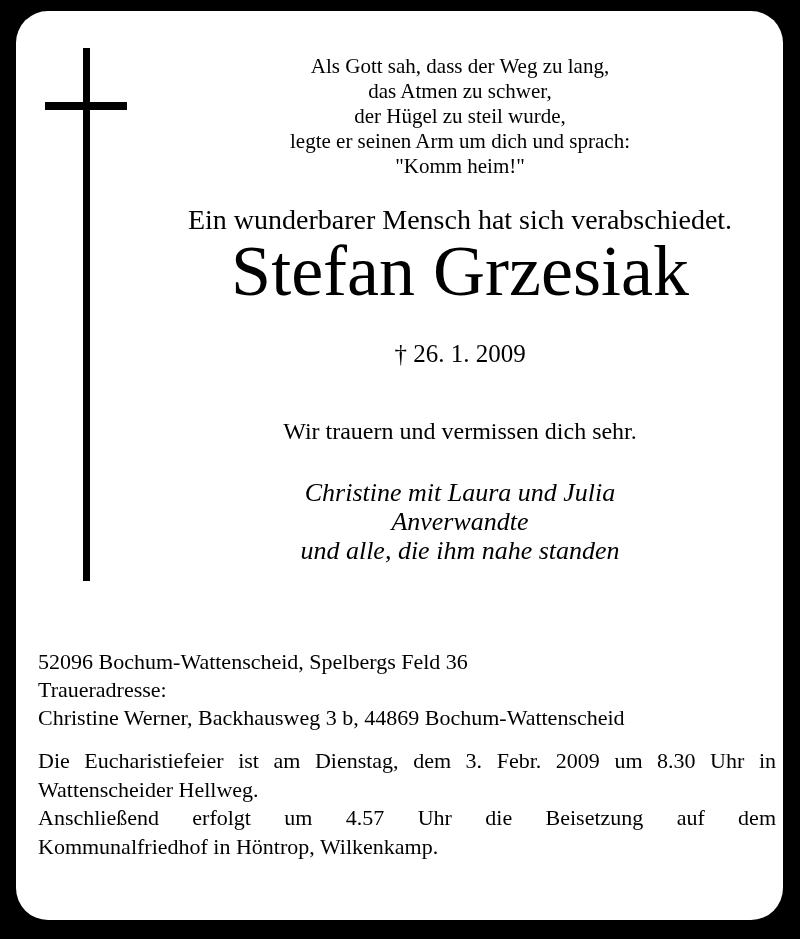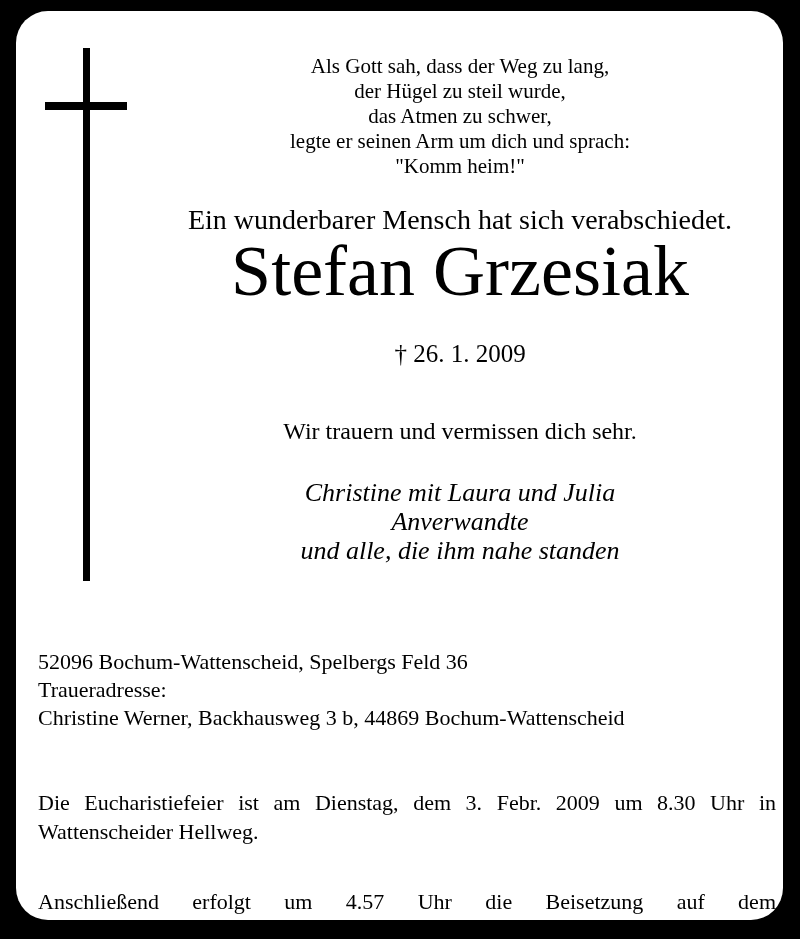"der Hügel zu steil wurde," div { order: before "das Atmen zu schwer," -> after "das Atmen zu schwer," }
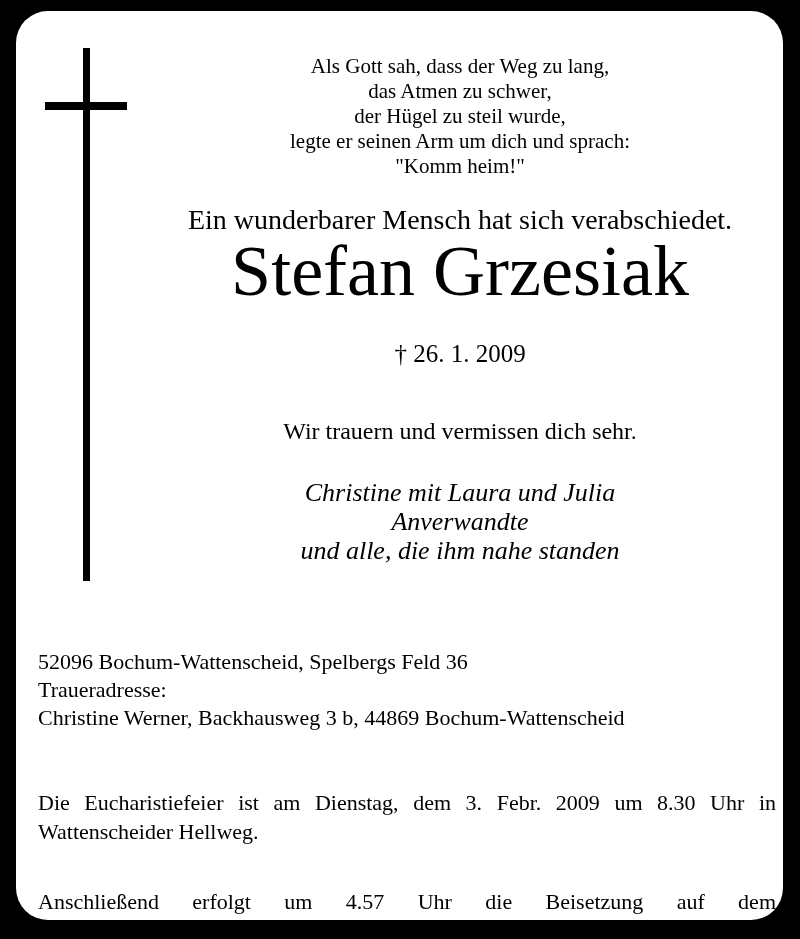"Die Eucharistiefeier ist am Dienstag," .service .just { margin-top: 42px -> none }
